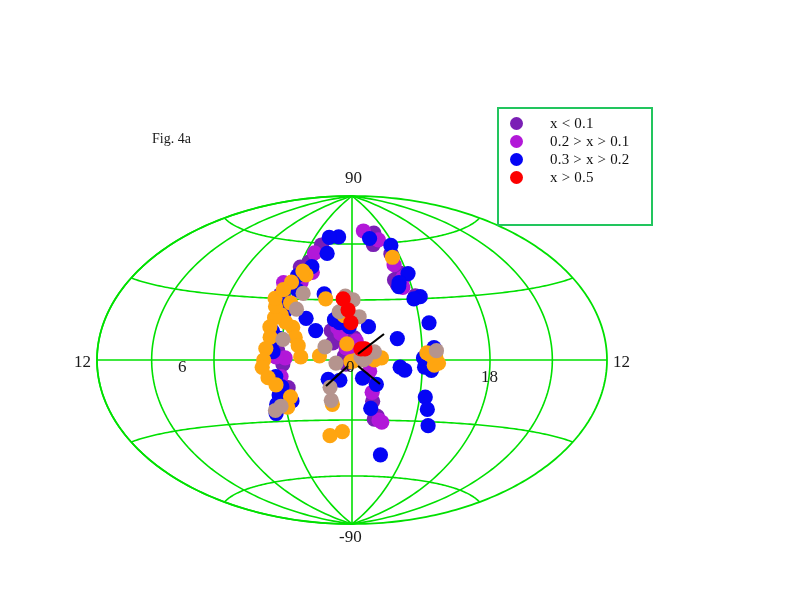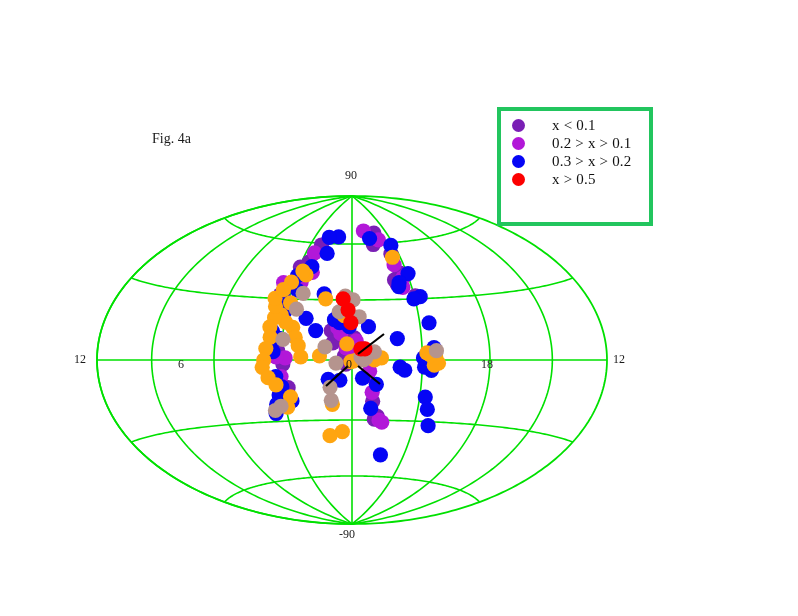"x < 0.1" .legend-box { border: 4px solid #22c55e -> 2px solid #22c55e }
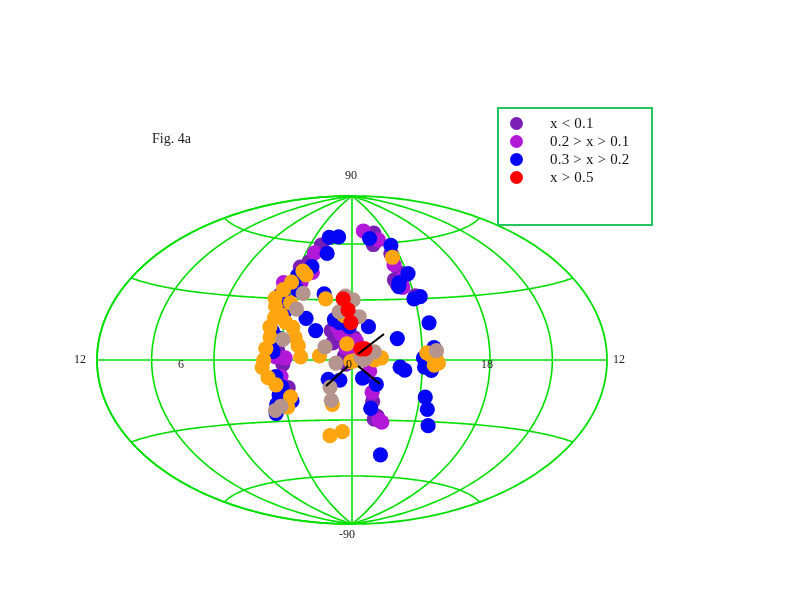"90" .axis-label { font-size: 12px -> 17px }
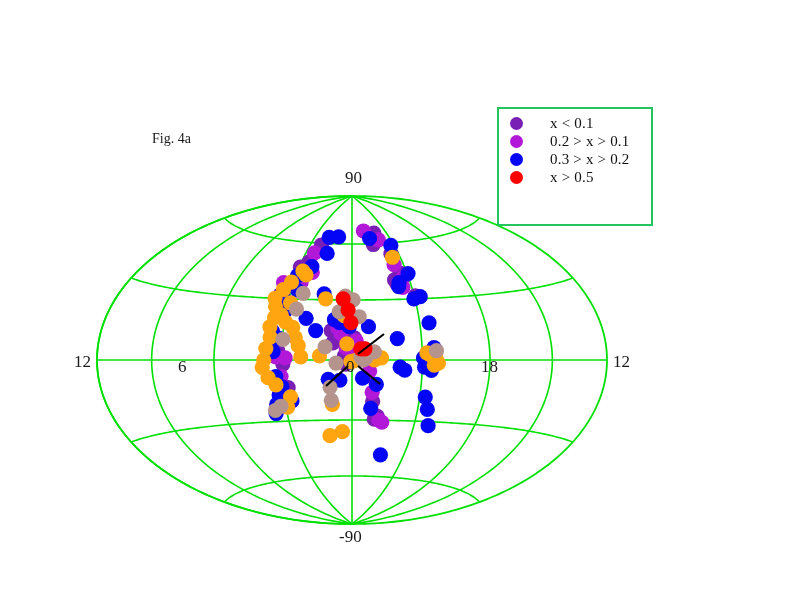"18" div.axis-label { top: 357px -> 367px }
